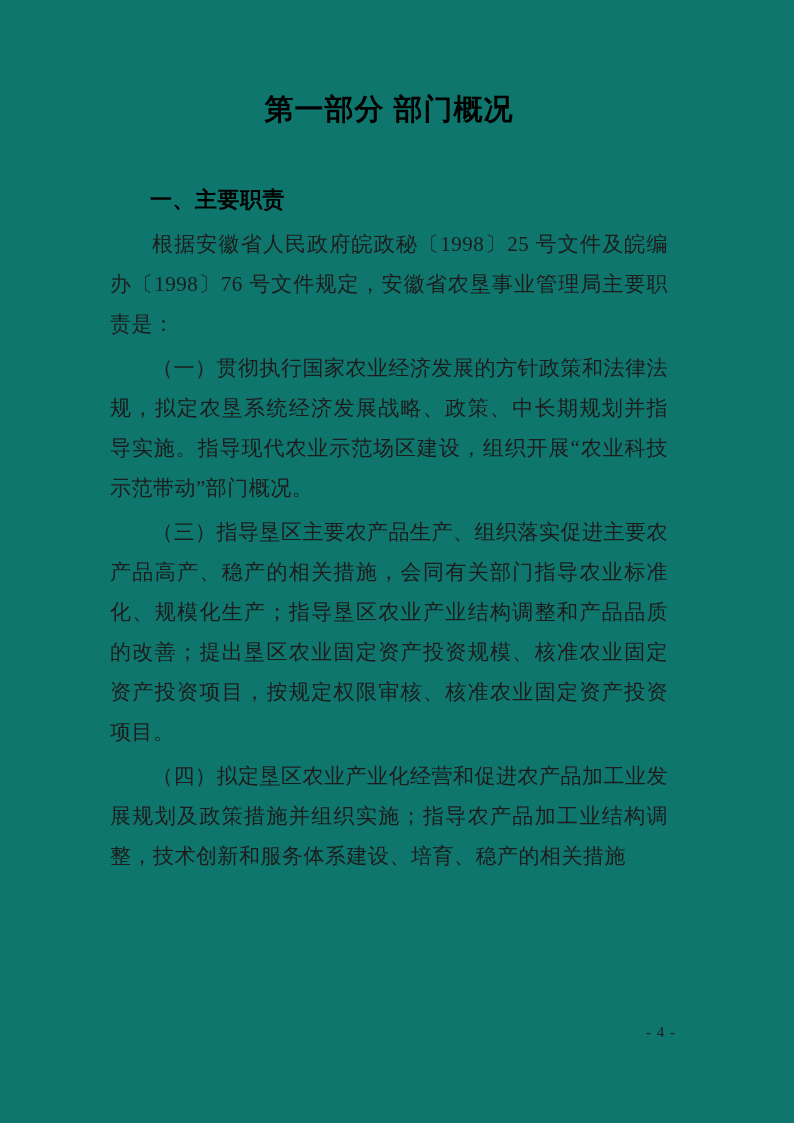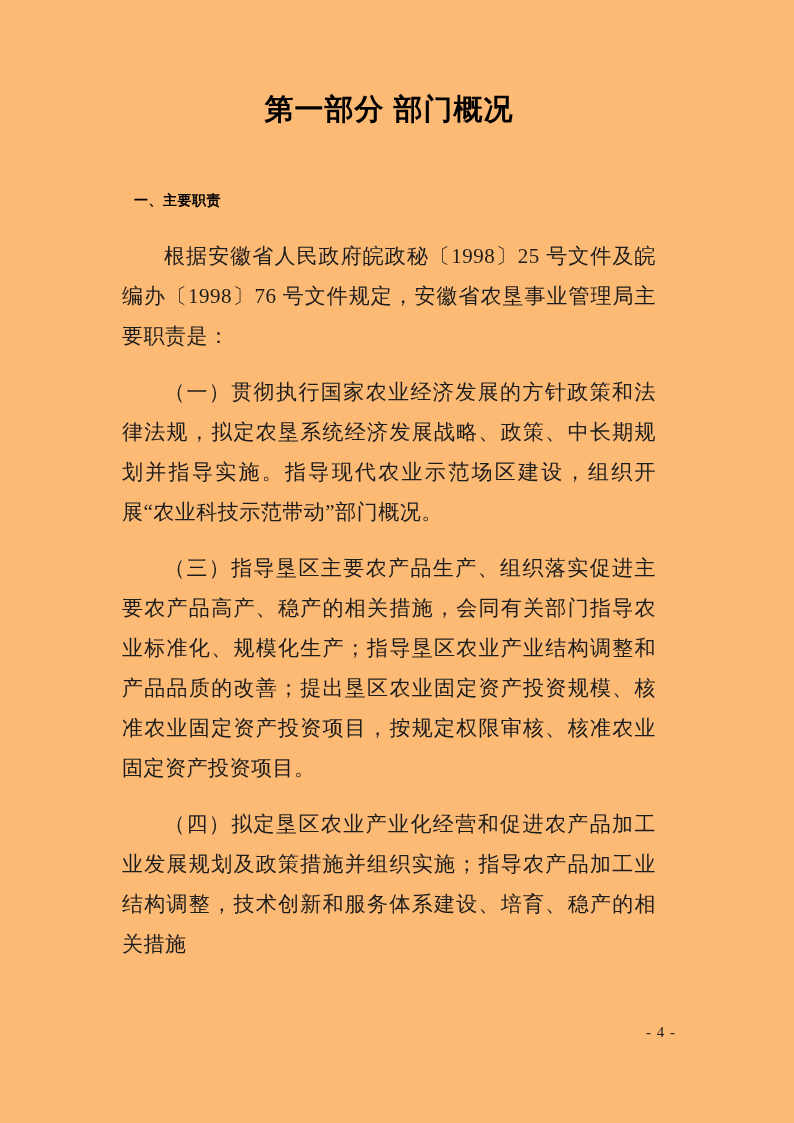"第一部分 部门概况" .page { background: #fdba74 -> #0f766e }
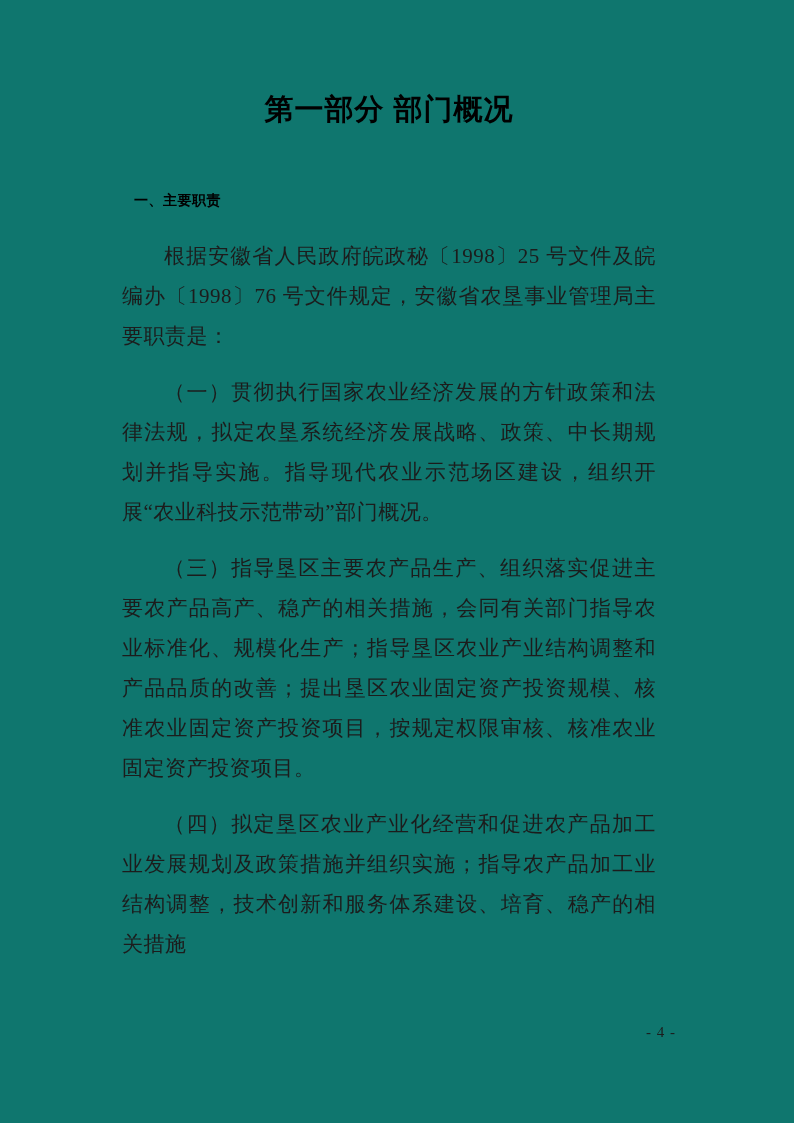"一、主要职责" .section-heading { font-size: 14px -> 22px }
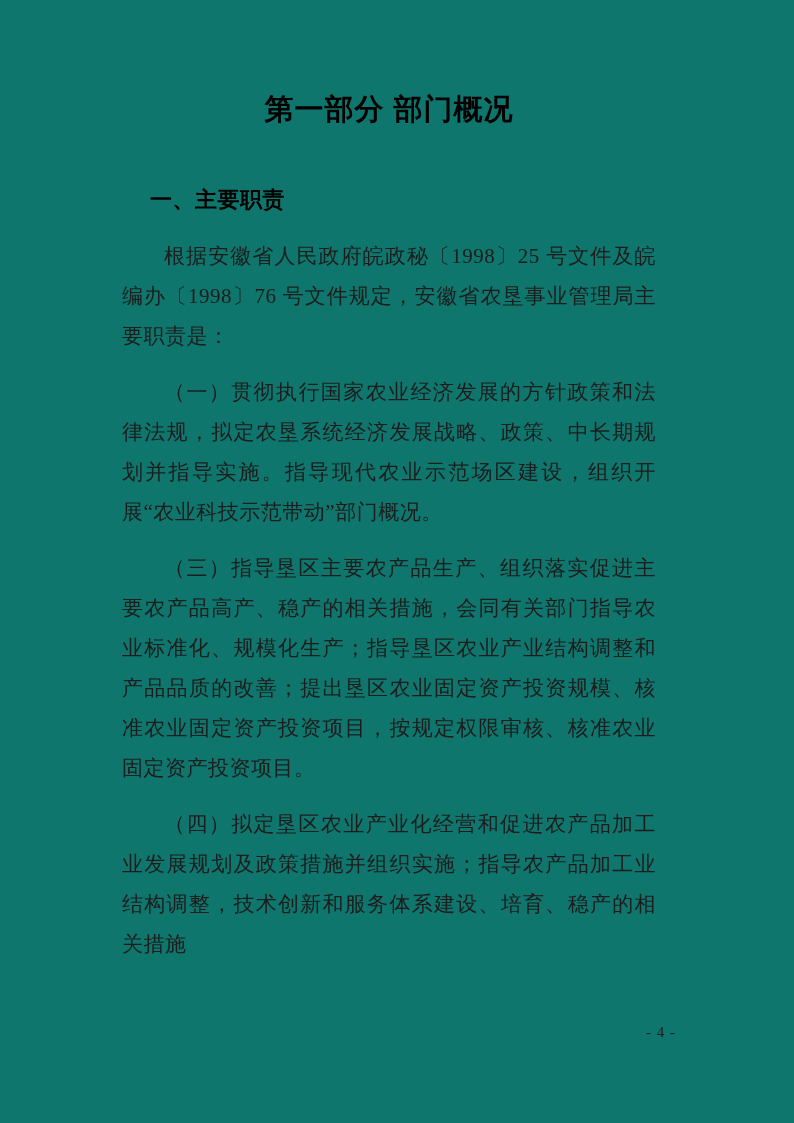"根据安徽省人民政府皖政秘〔1998〕25 号文件及皖编办〔1998〕76" .body-paragraph { margin: 16px -> 4px }
